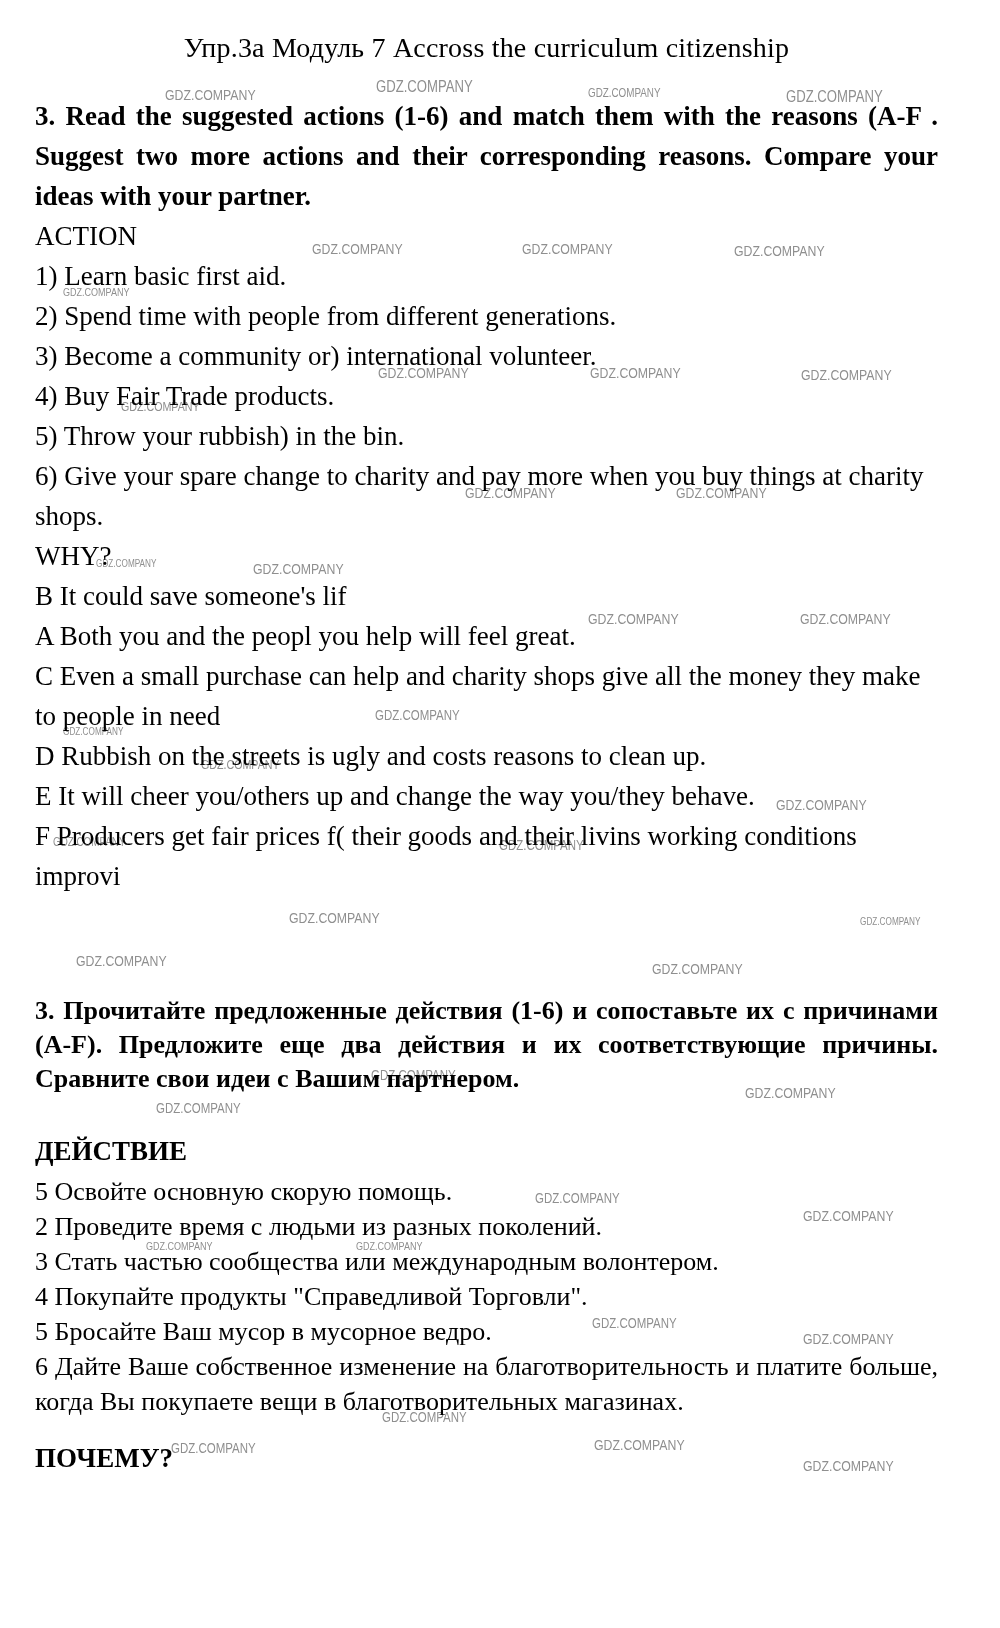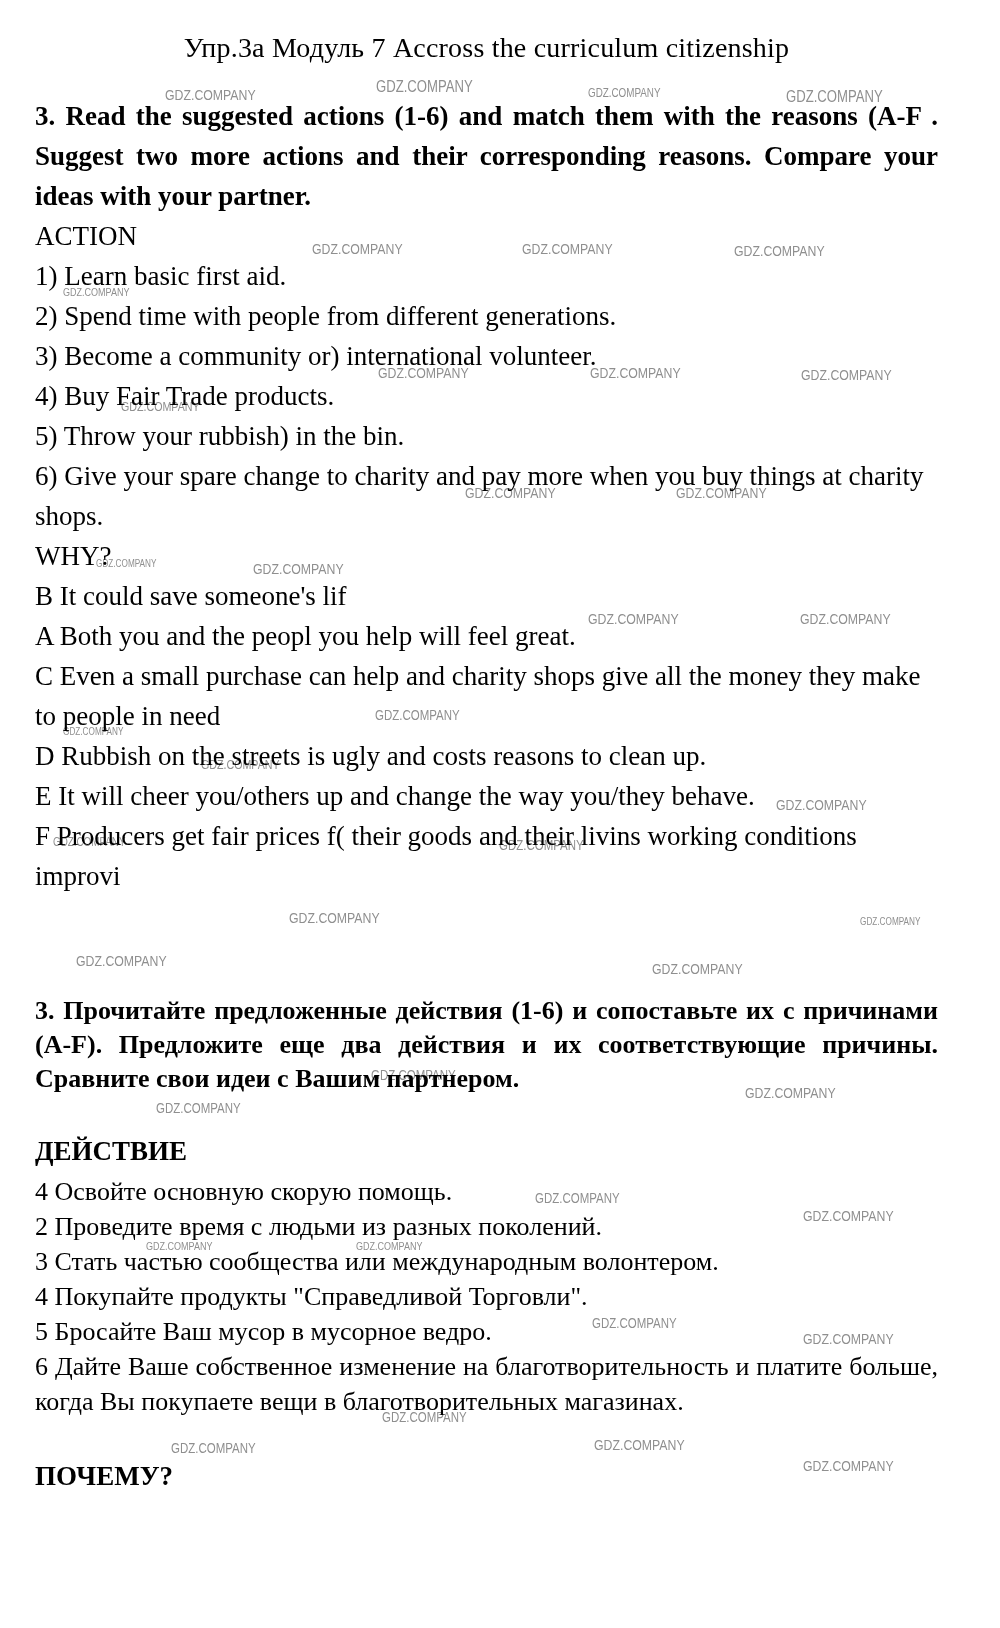"4 Освойте основную скорую помощь." div.line-ru { text: 4 -> 5 }
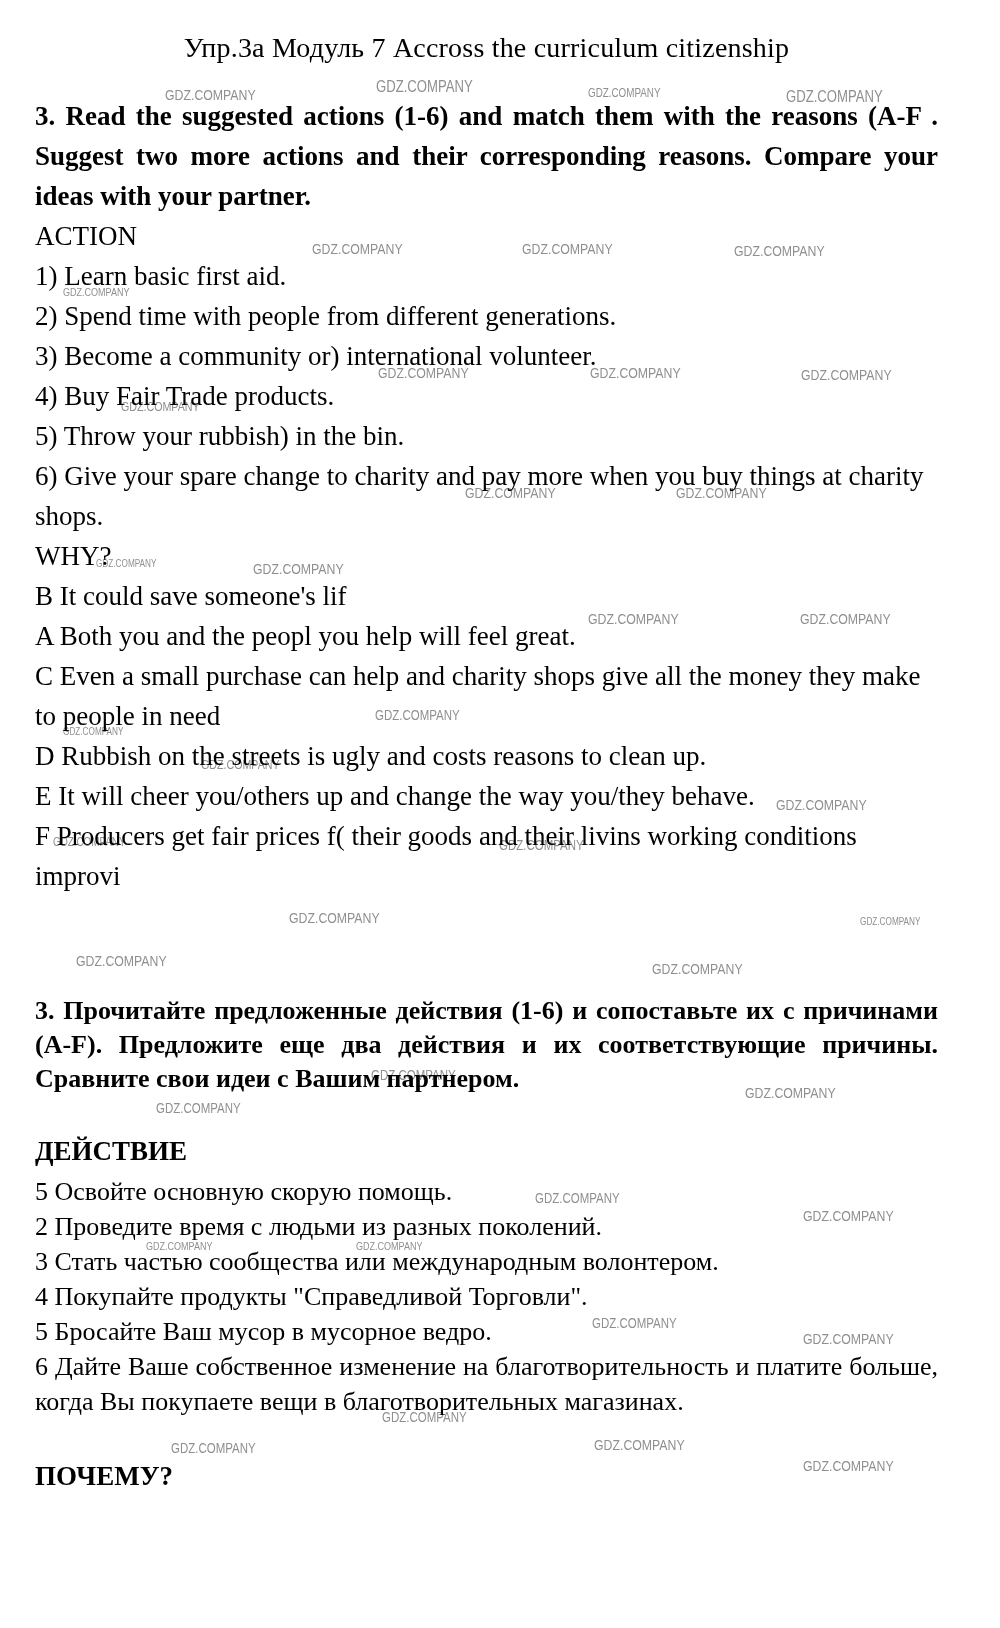"ПОЧЕМУ?" .why-ru { margin-top: 42px -> 24px }
